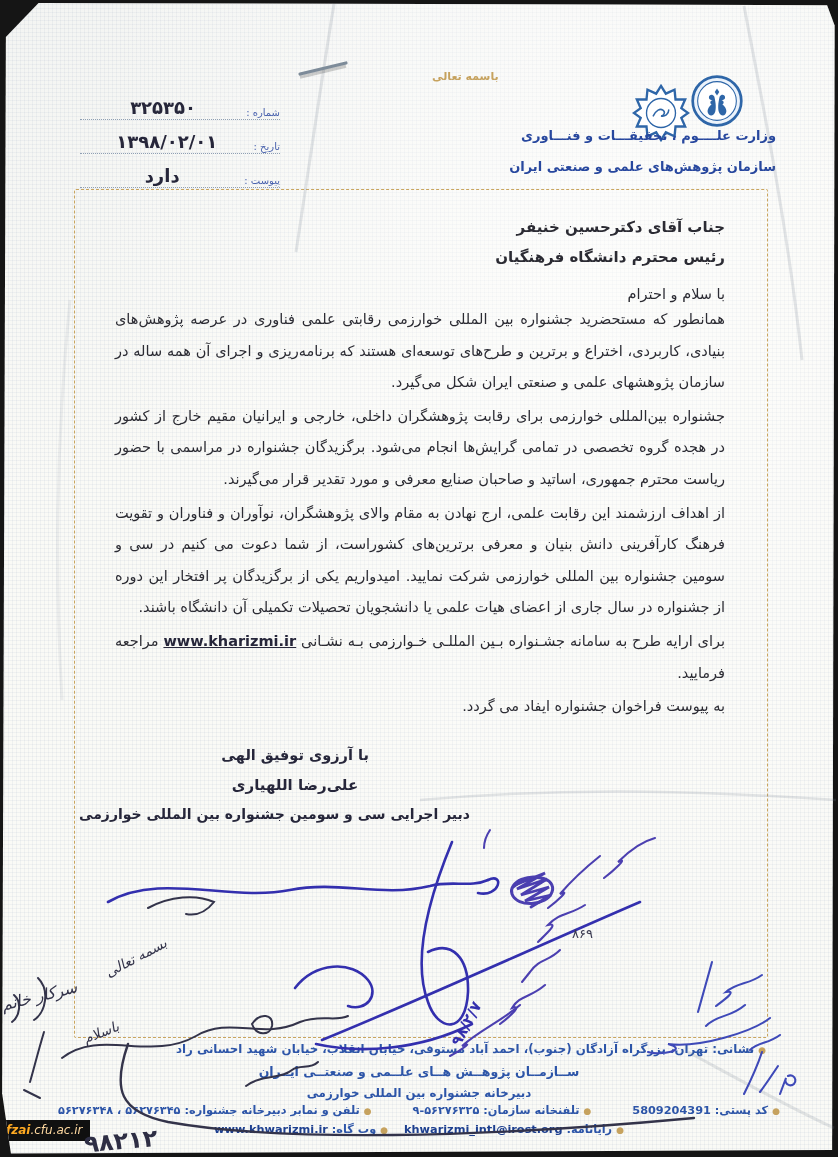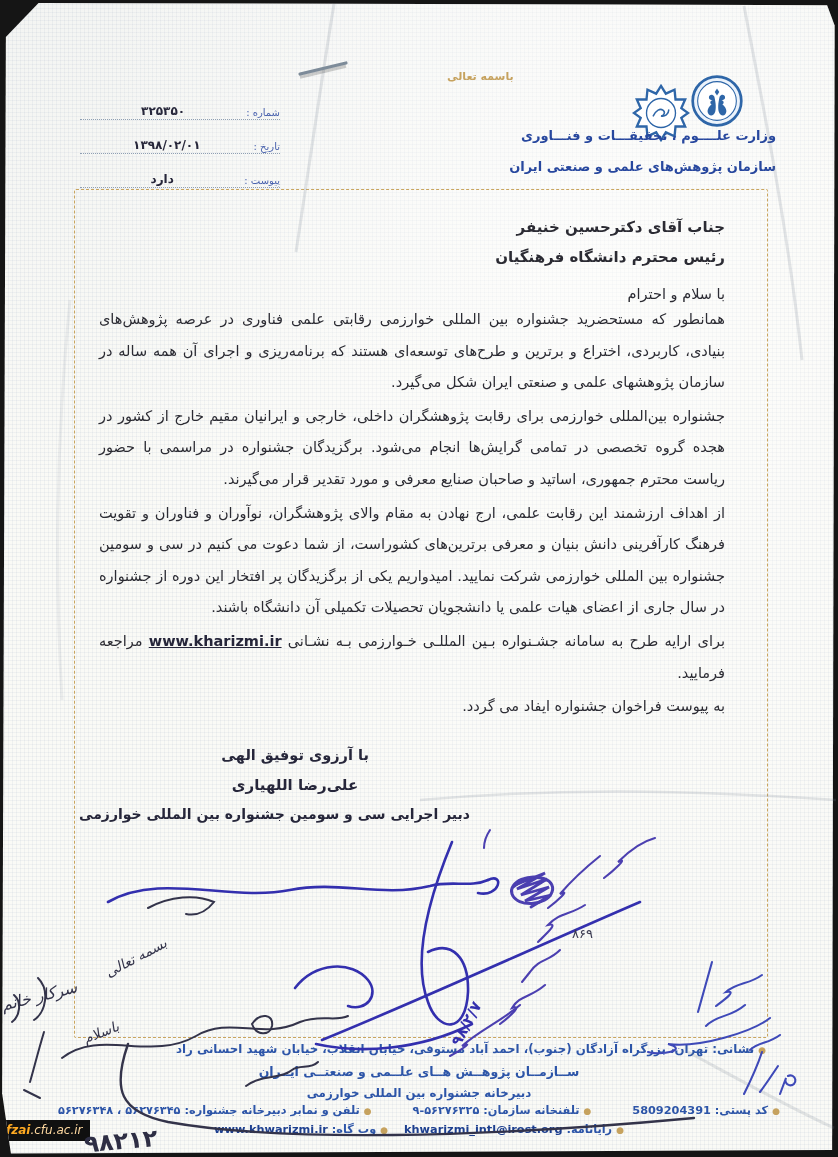"باسمه تعالی" .bismillah { left: 447px -> 432px }
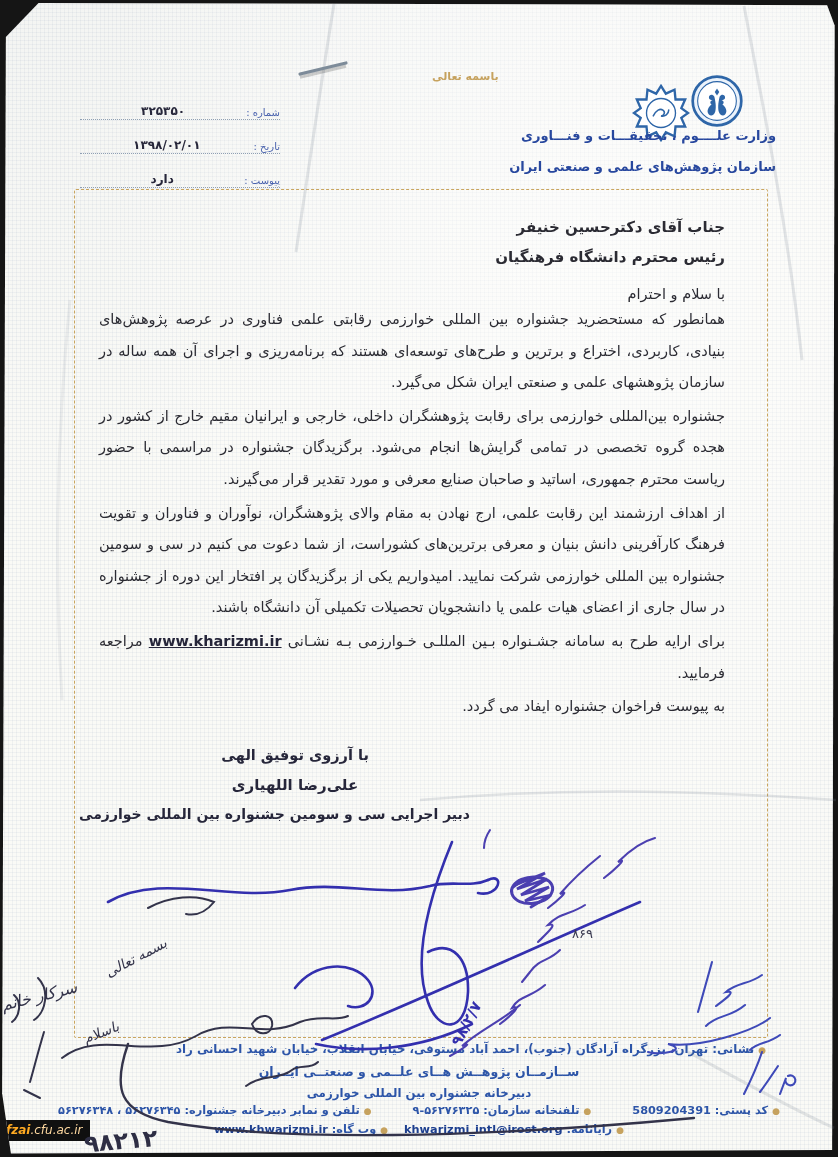"۳۲۵۳۵۰" .meta-value { font-size: 12px -> 18px }
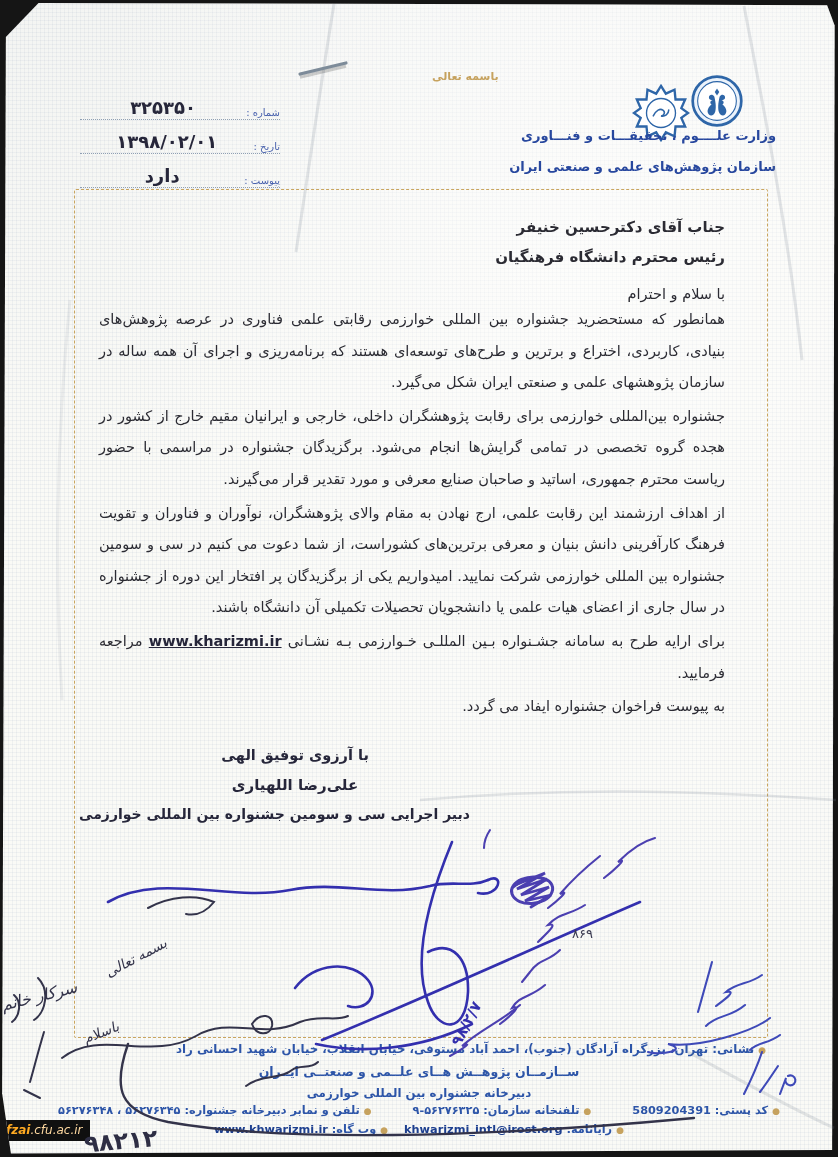"جناب آقای دکترحسین خنیفر" .letter-box { padding: 22px 42px 0 24px -> 22px 42px 0 40px }
